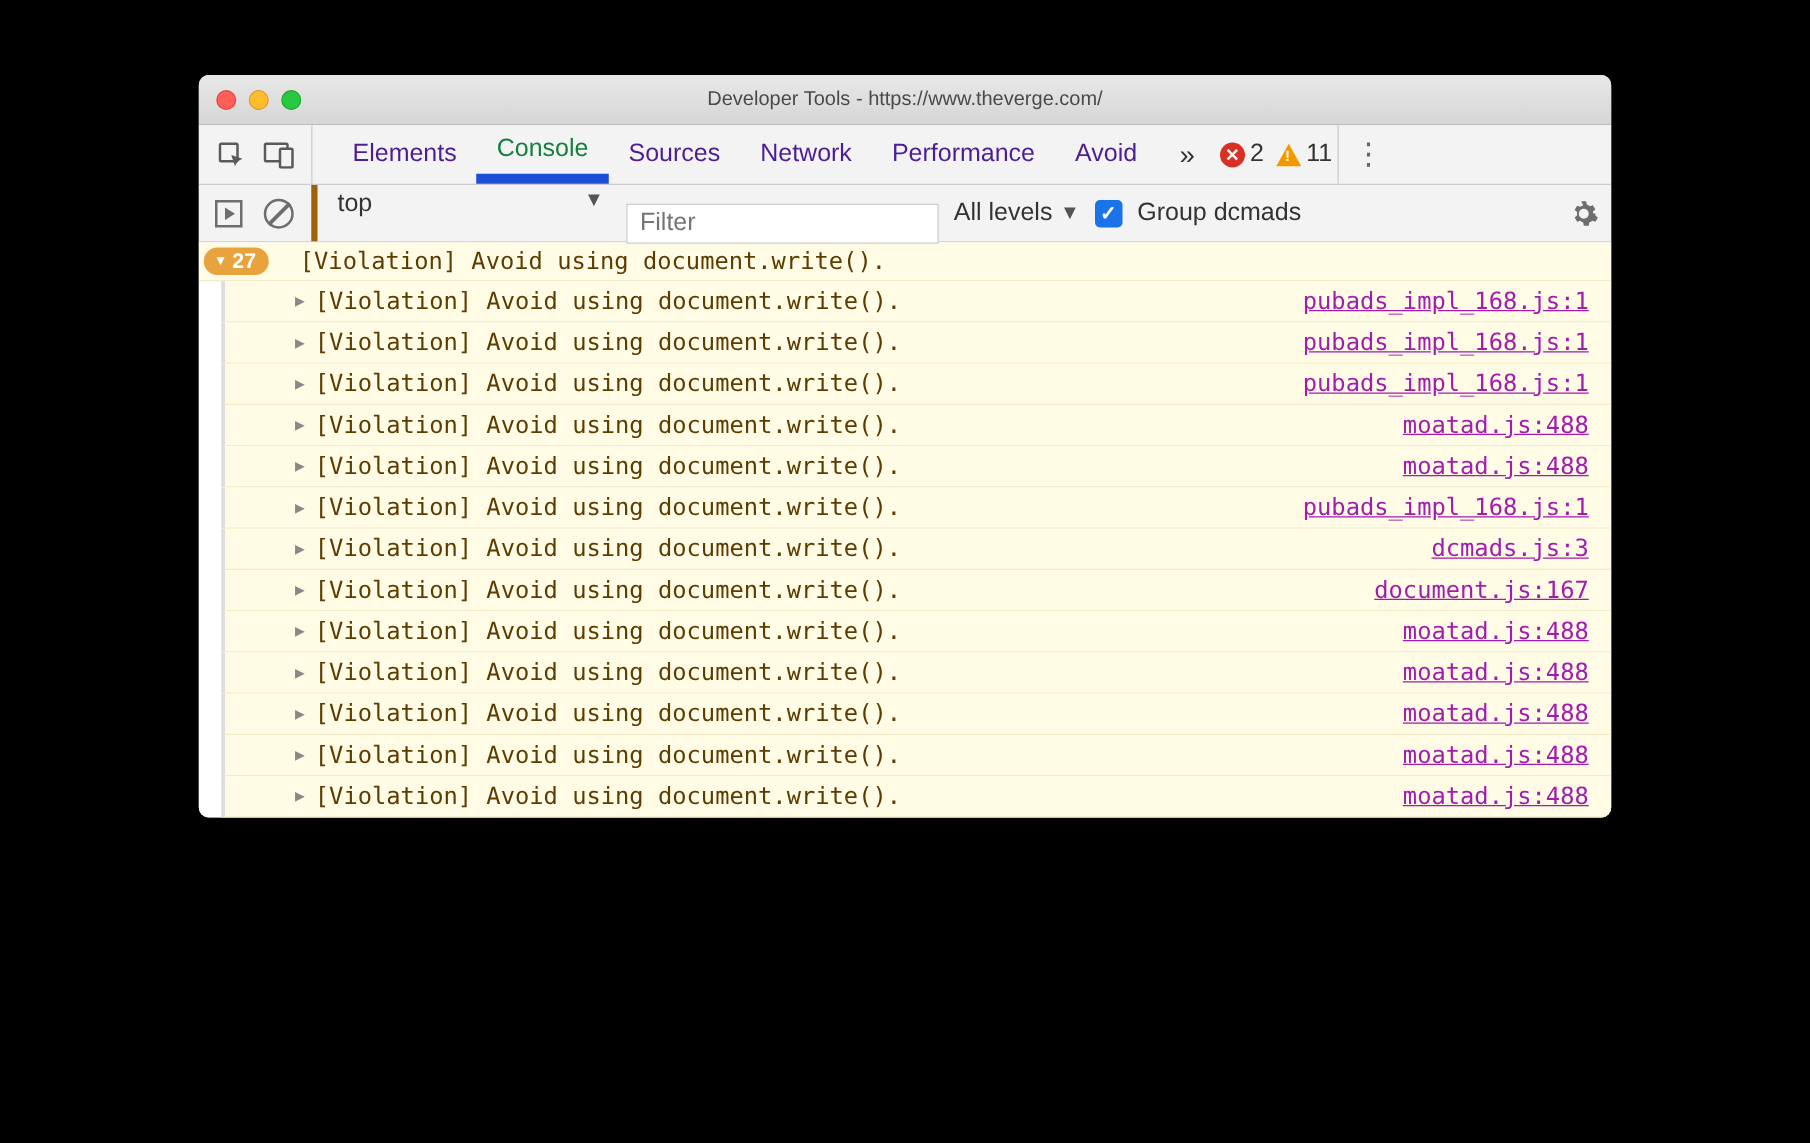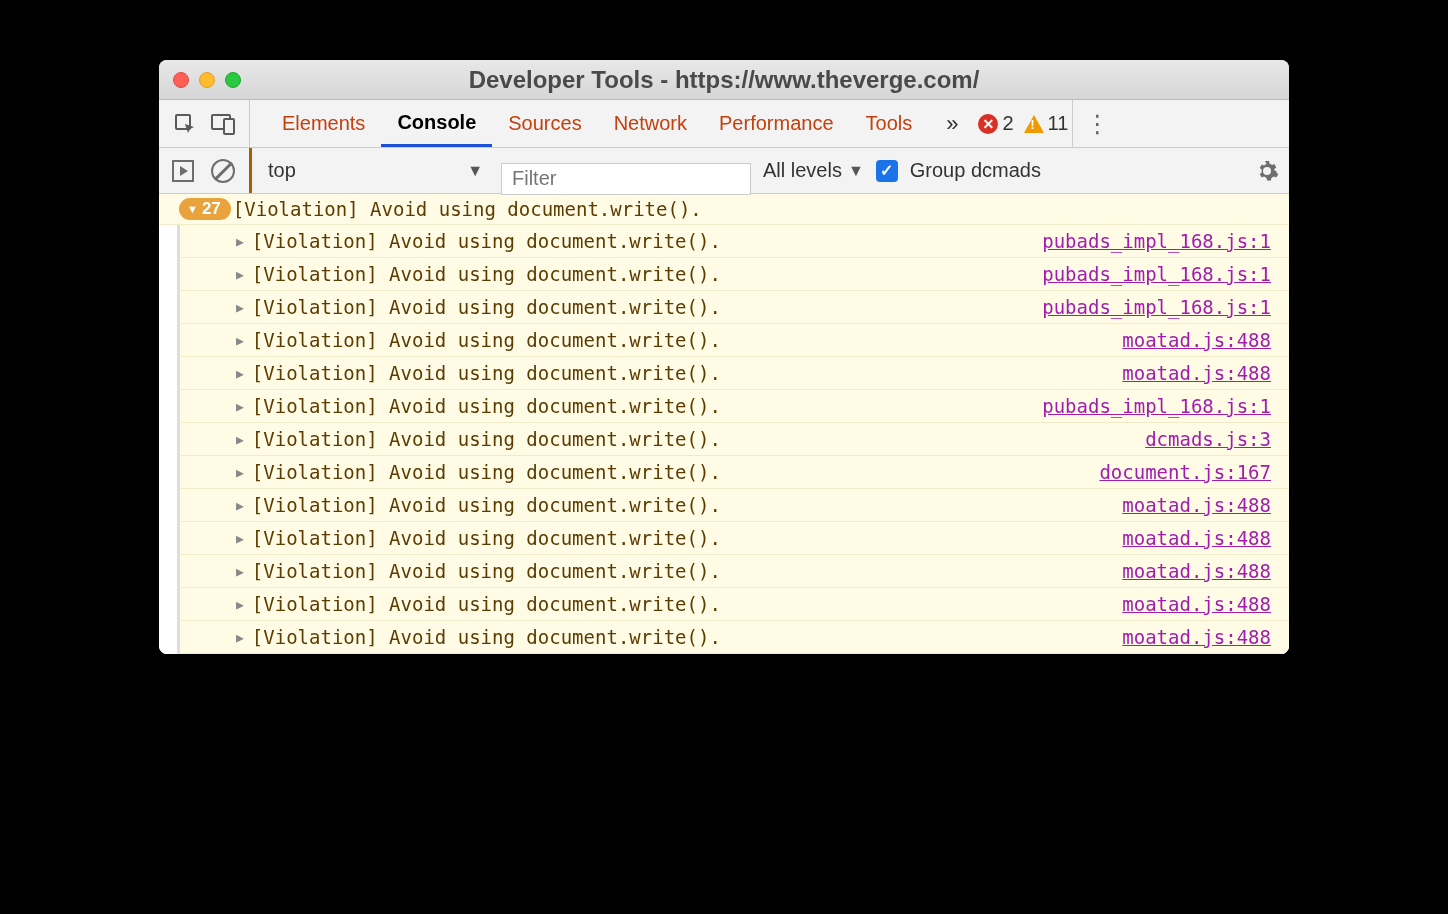"Developer Tools -" .title { font-size: 24px -> 16px; font-weight: 700 -> 400 }
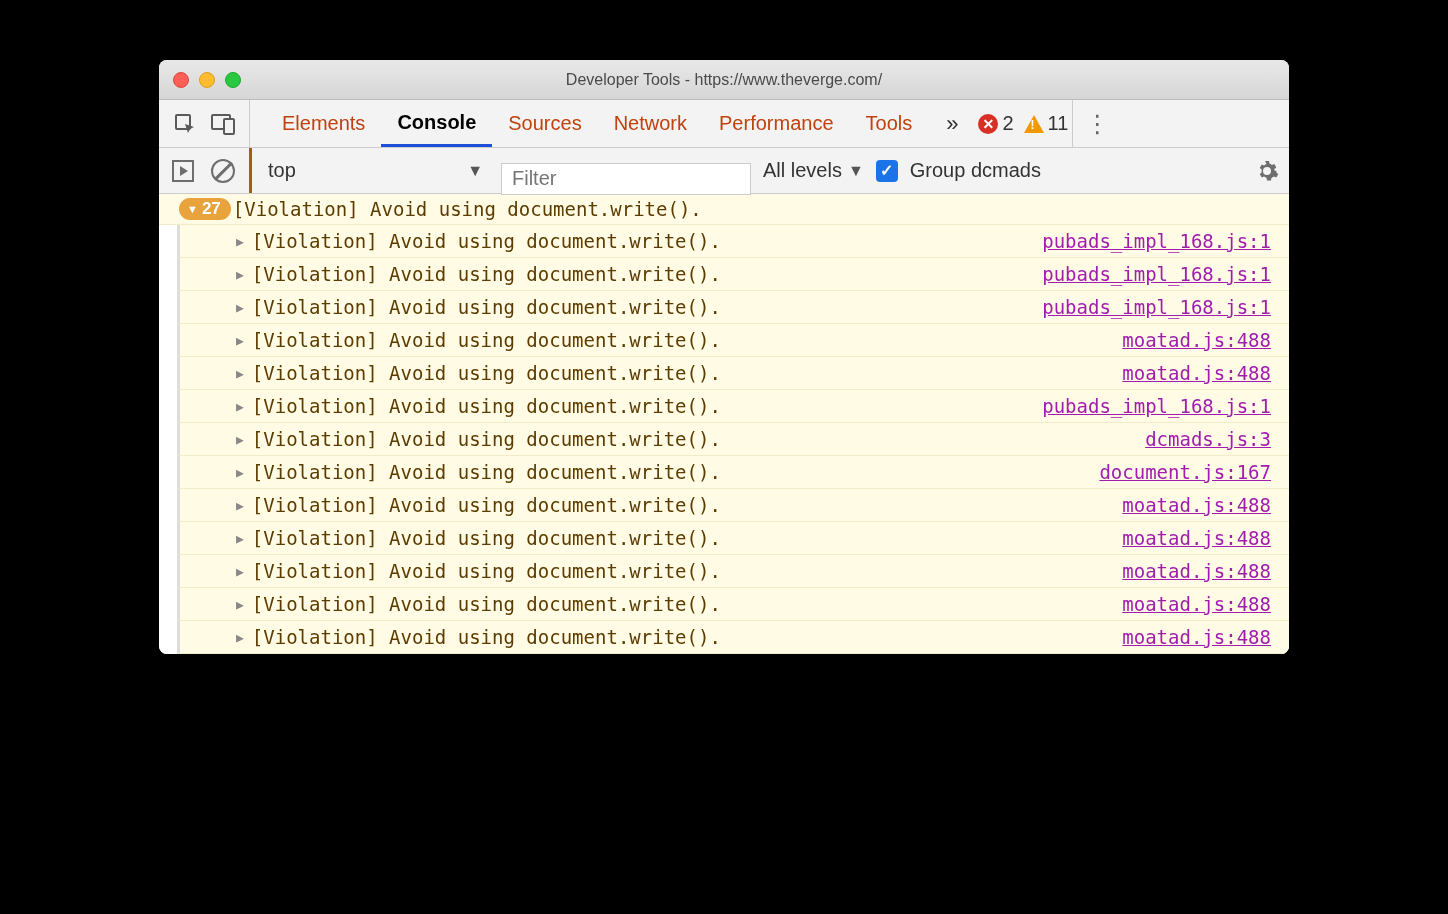"Elements" .tab { color: #c2410c -> #4c1d95 }
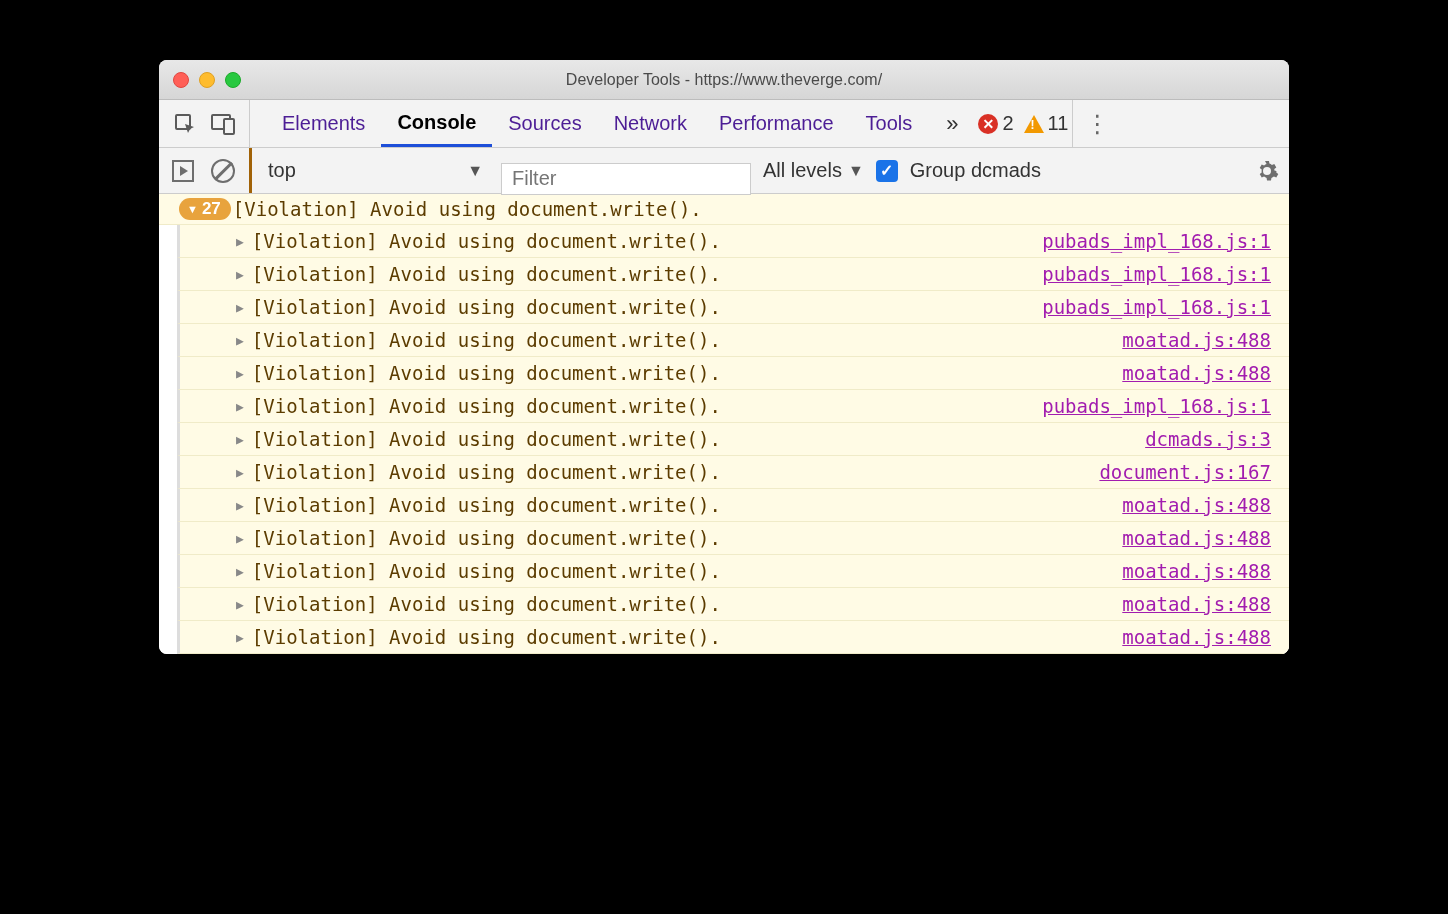"Console" .tab.active { border-bottom: 3px solid #1d4ed8 -> 8px solid #1d4ed8; color: #000000 -> #15803d; font-weight: 700 -> 400 }
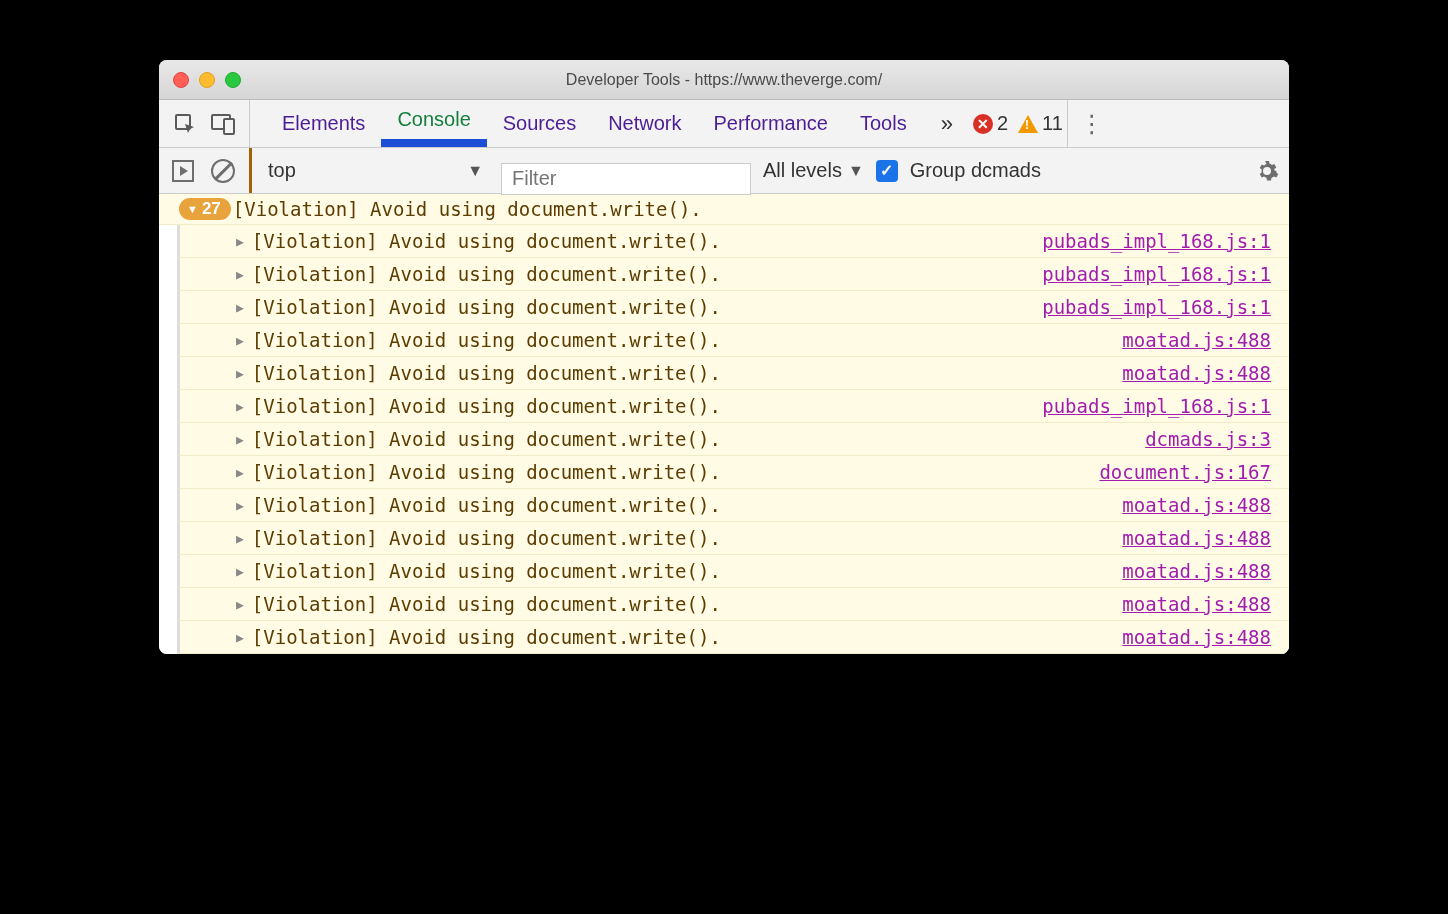"Tools" div.tab { text: Tools -> Avoid }
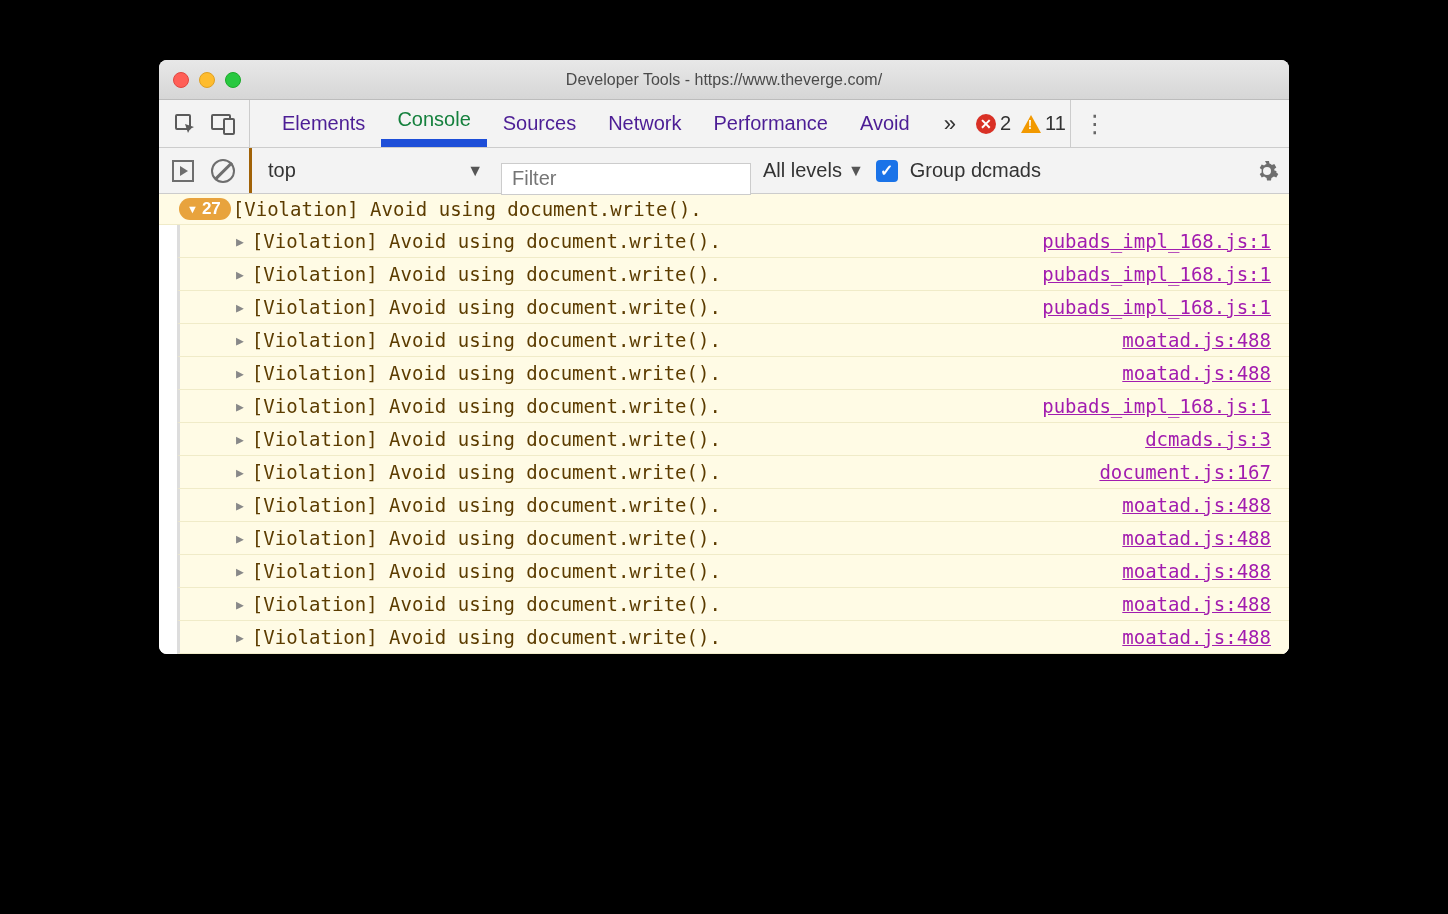"top" .context-select { align-items: center -> flex-start; border-left: 3px solid #a16207 -> 5px solid #a16207 }
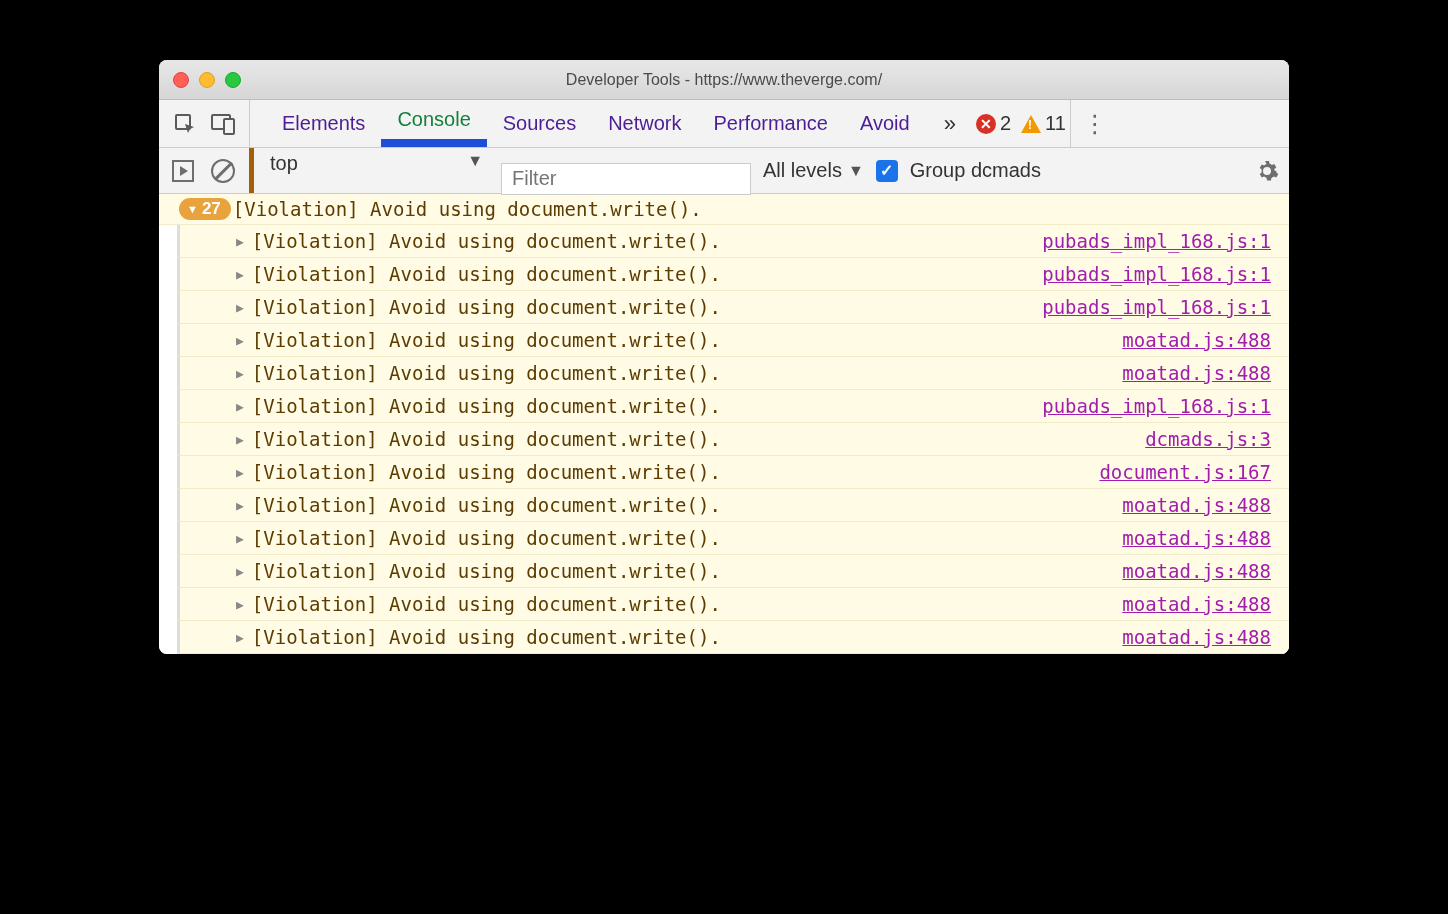"27" .group-header { gap: 2px -> 25px; padding: 4px 20px -> 4px 4px }
